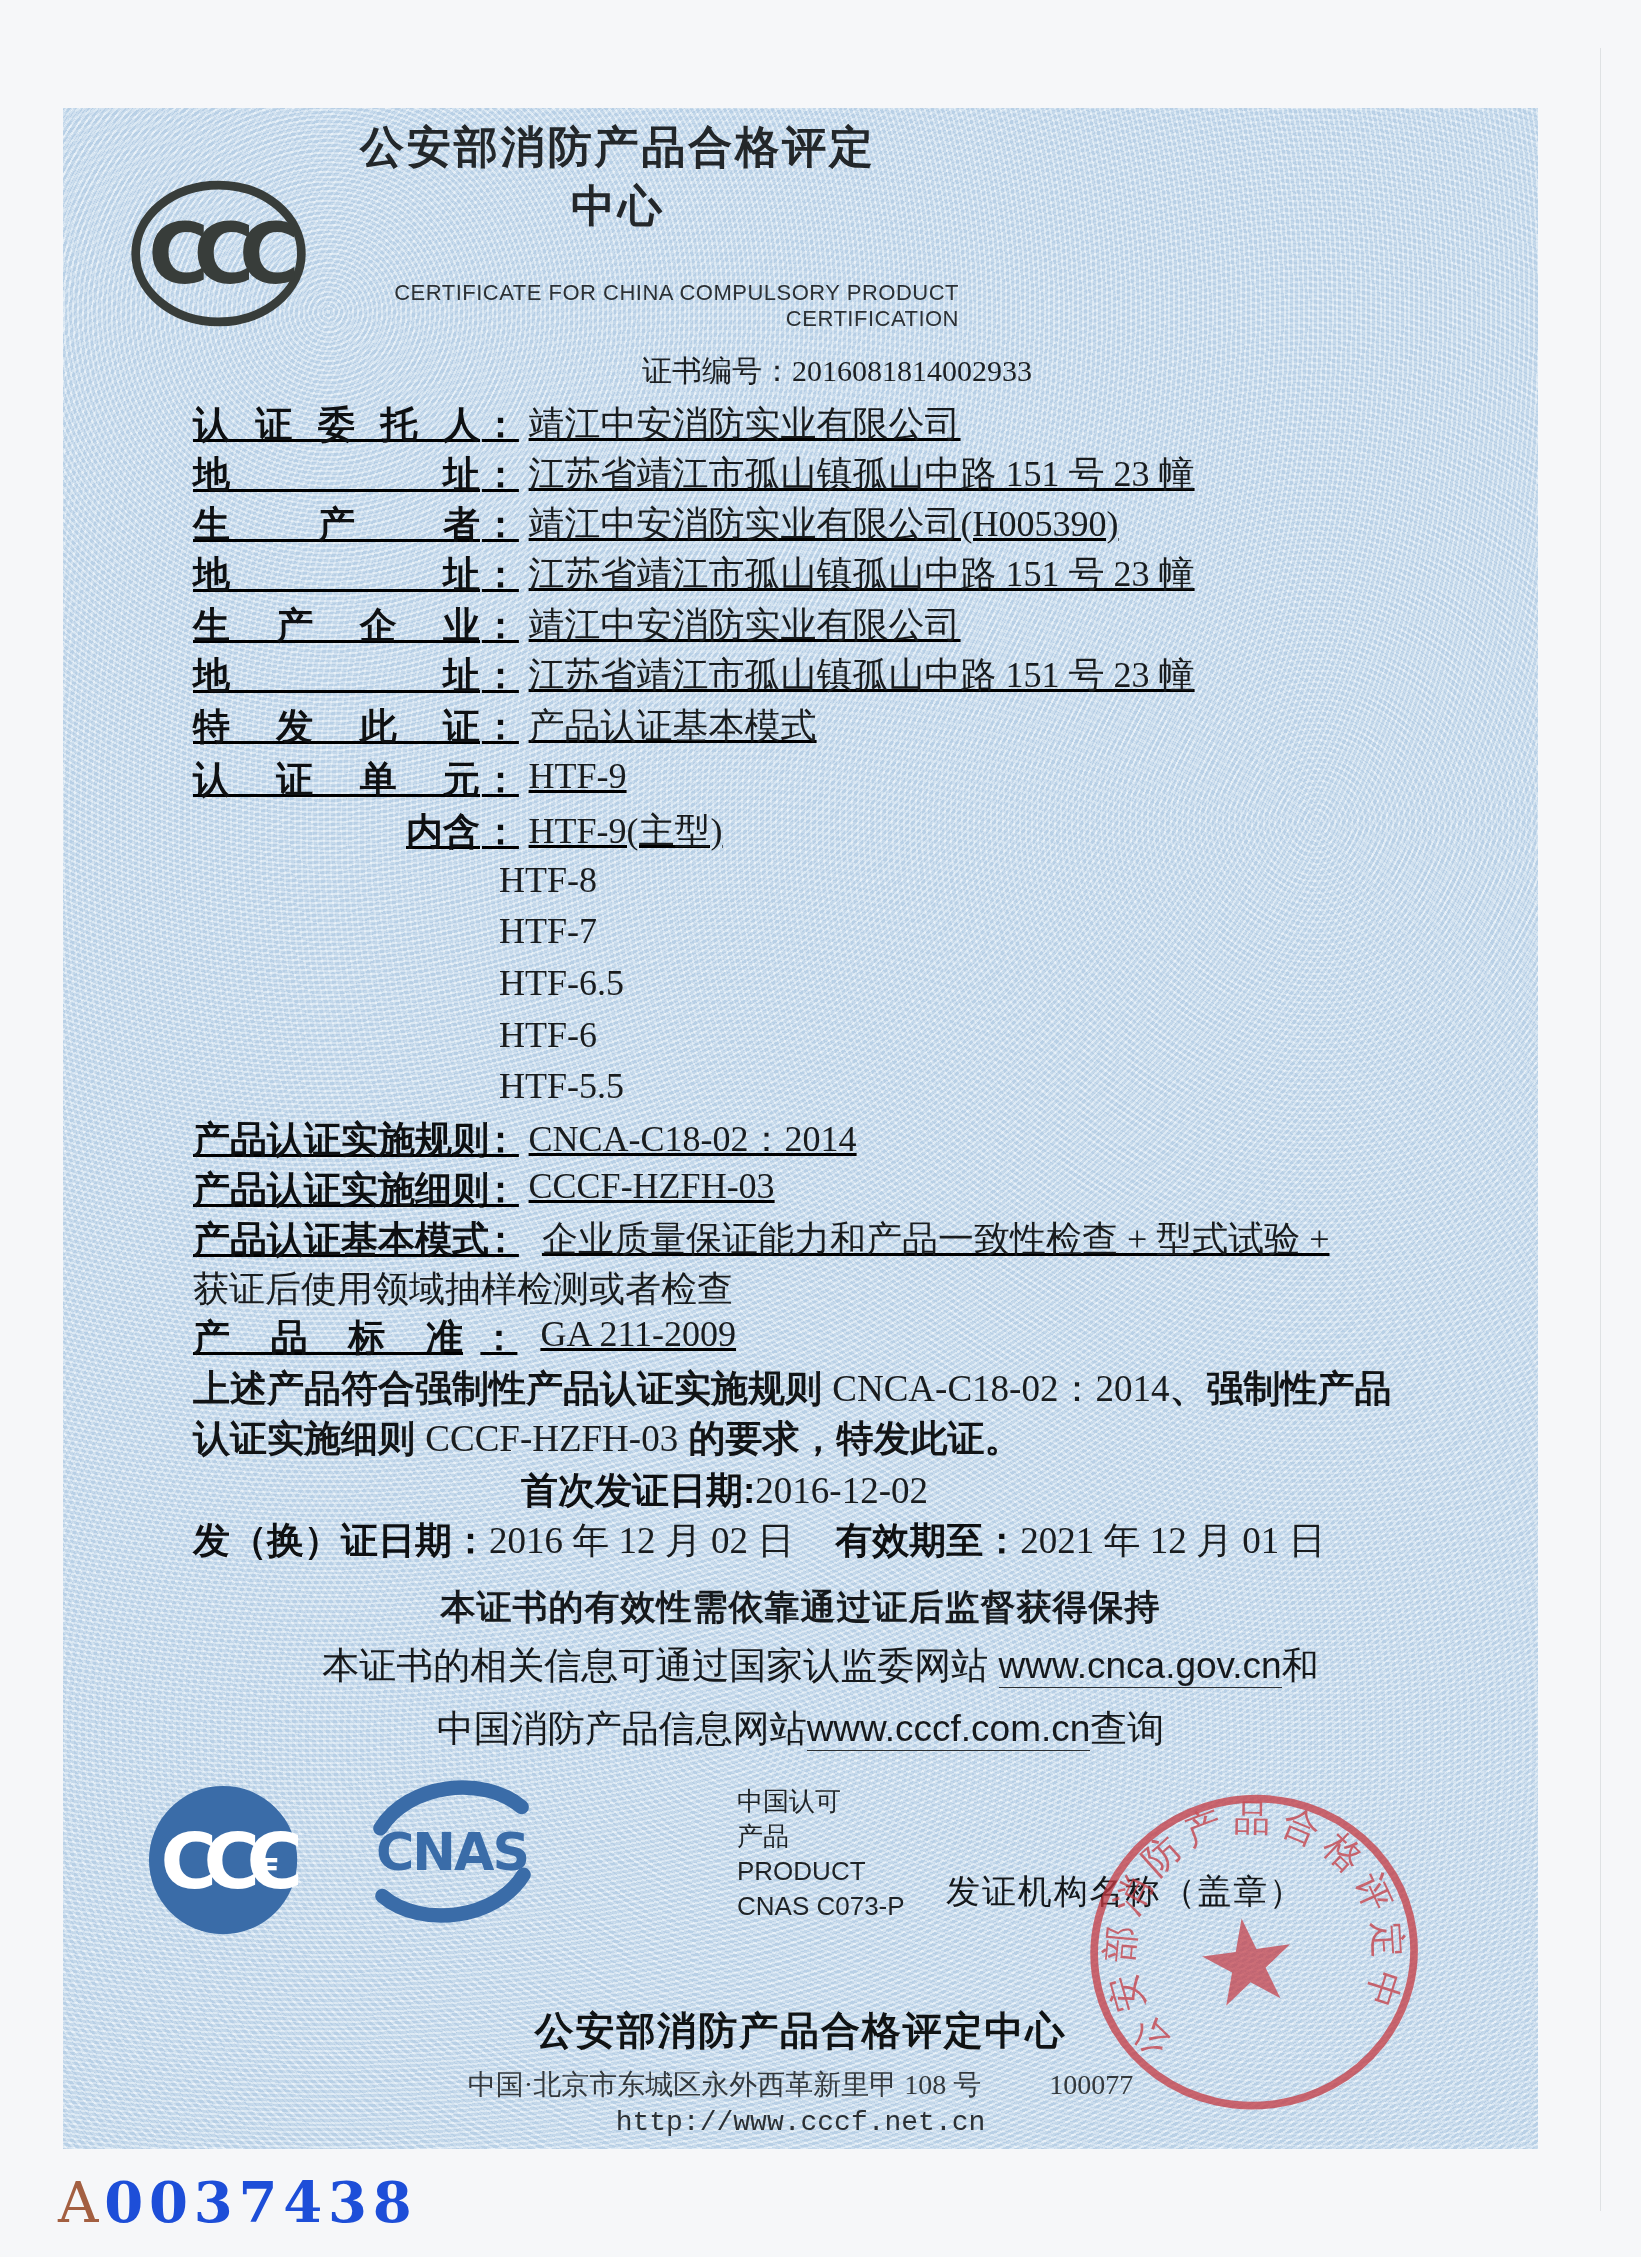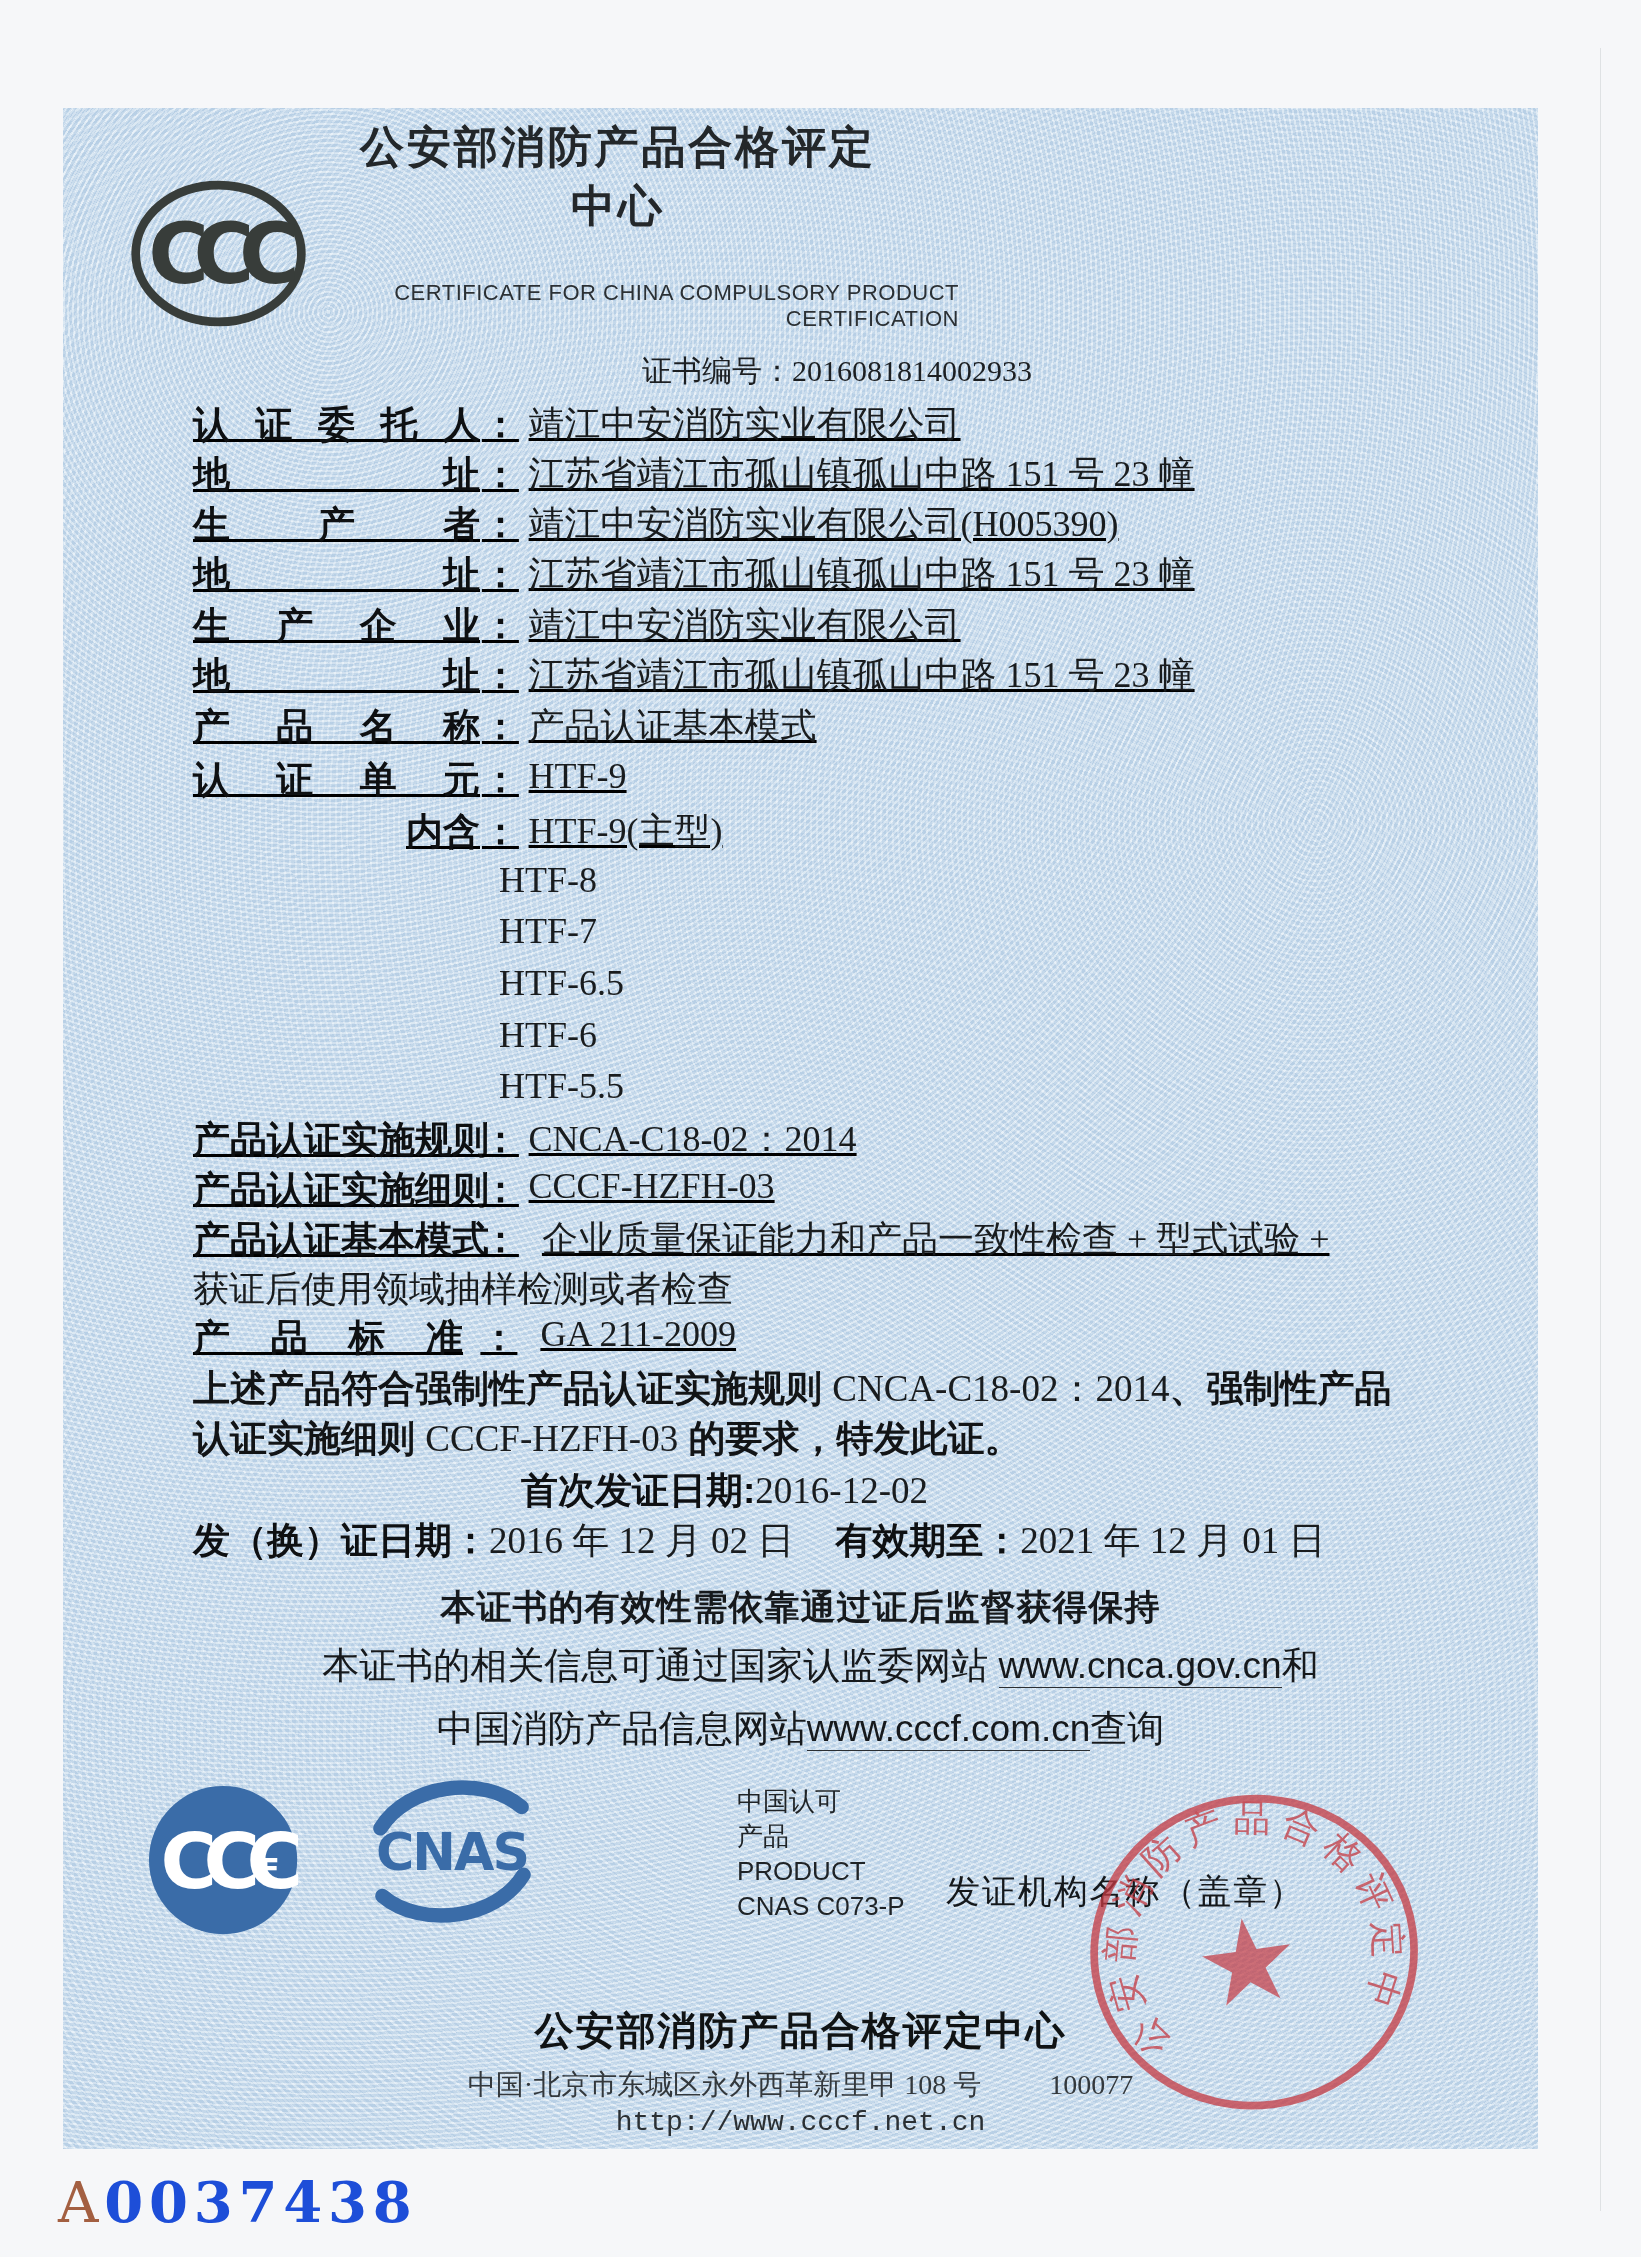"产品名称" span.lbl { text: 产品名称 -> 特发此证 }
